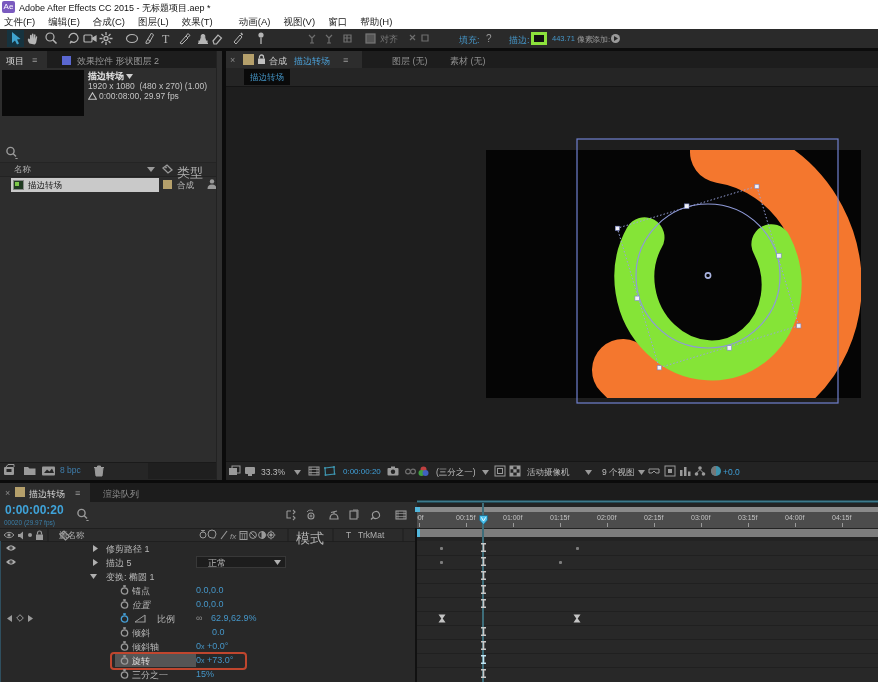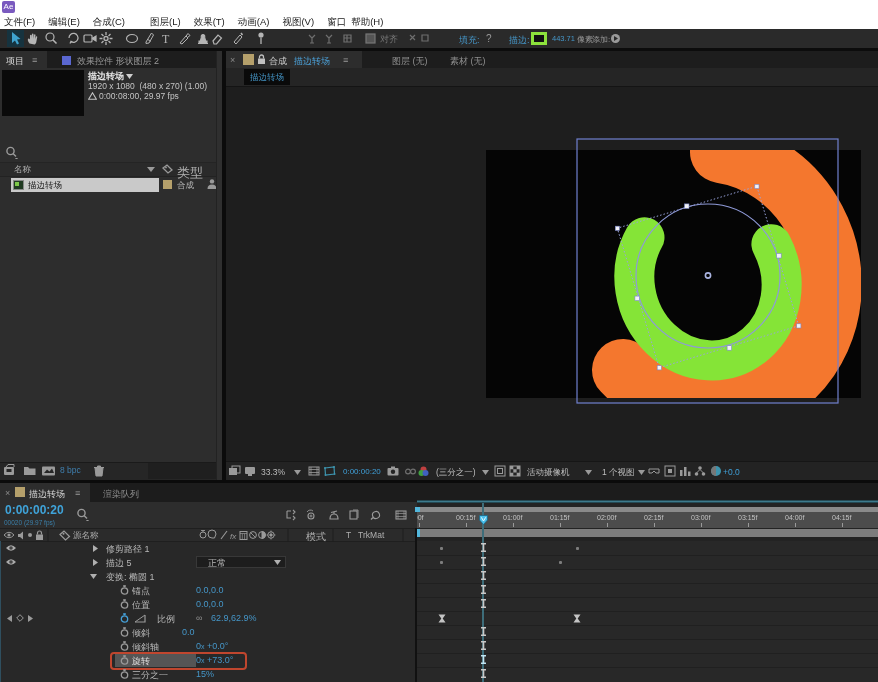"Adobe After Effects CC 2015" div.abs { html: none -> <div>Adobe After Effects CC 2015 - 无标题项目.aep *</div> }
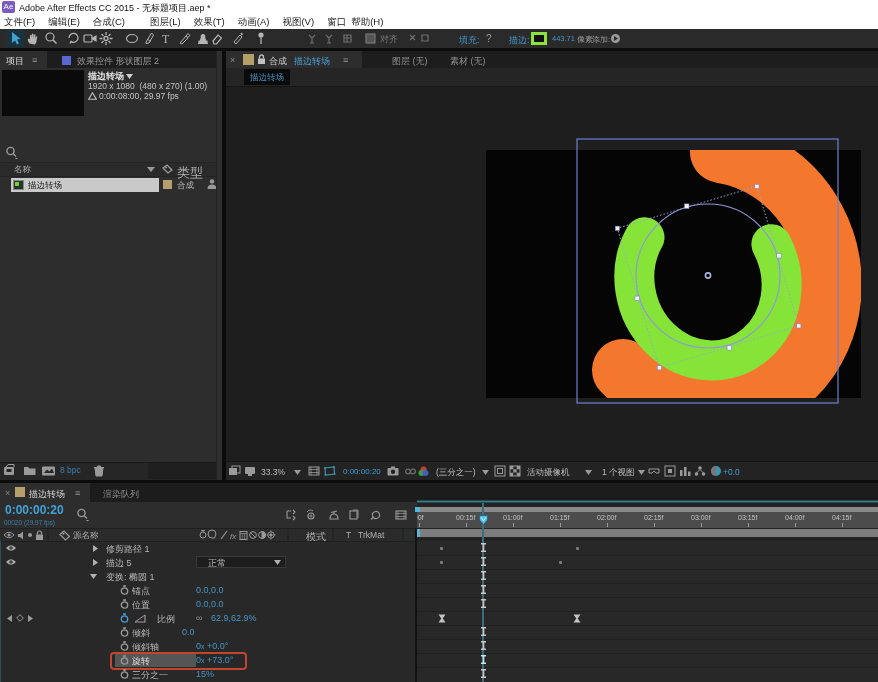"合成(C)" span { margin-right: 25px -> 13px }
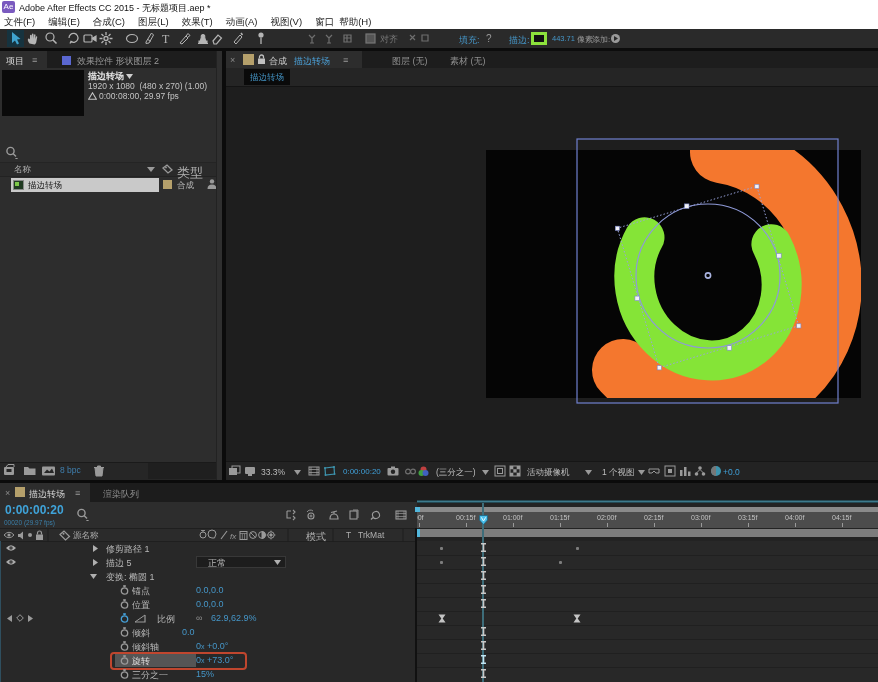"效果(T)" span { margin-right: 13px -> 26px }
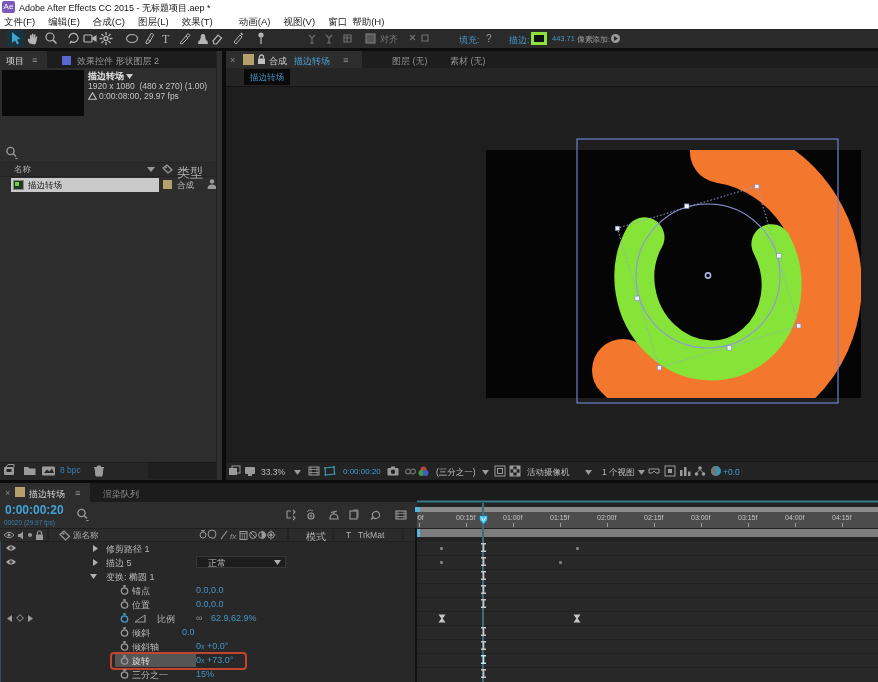"窗口" span { margin-right: 5px -> 13px }
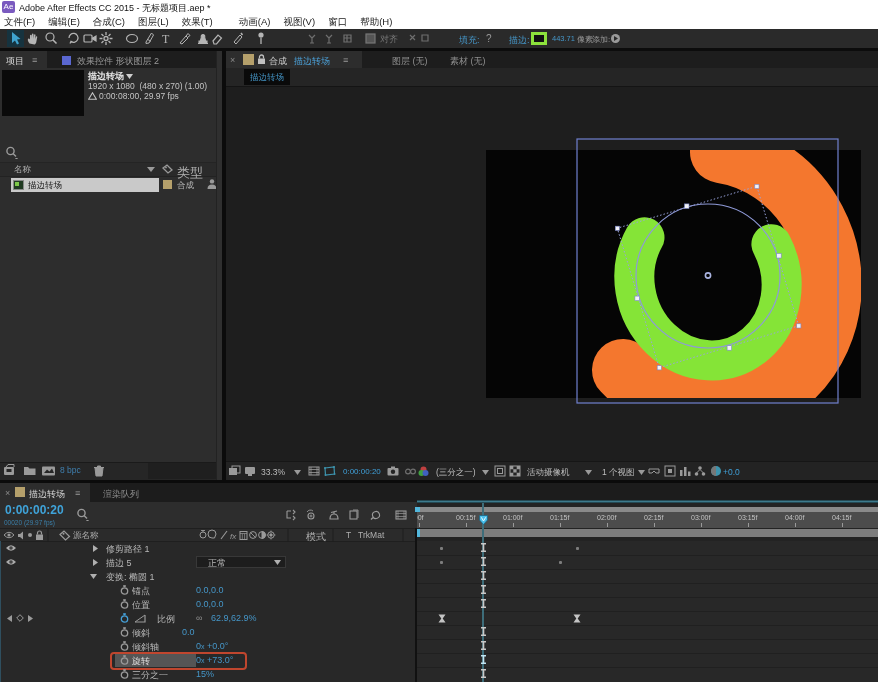"1 个视图" div.abs { text: 1 -> 9 }
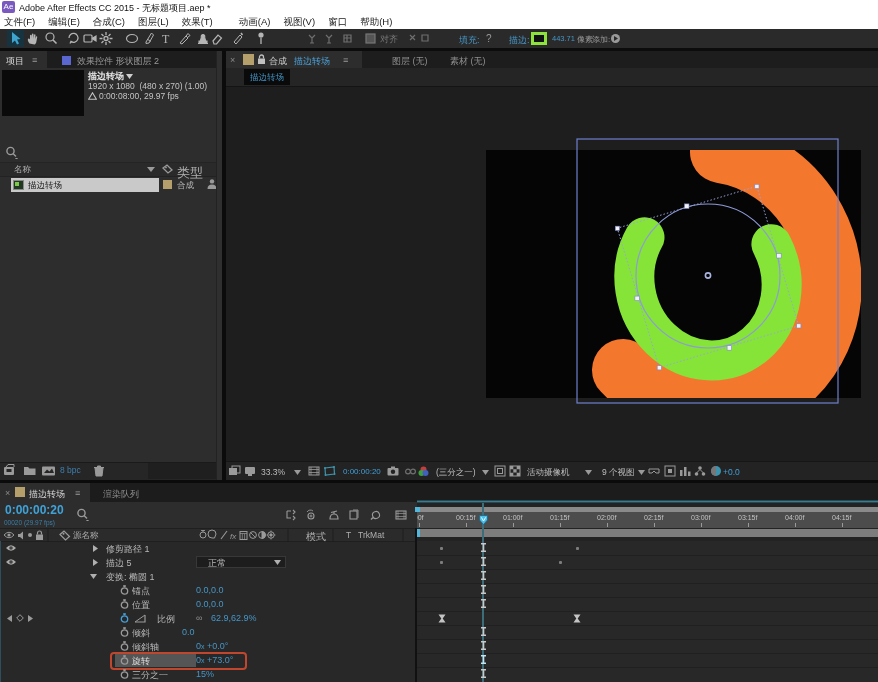"源名称" div.abs { left: 73px -> 59px }
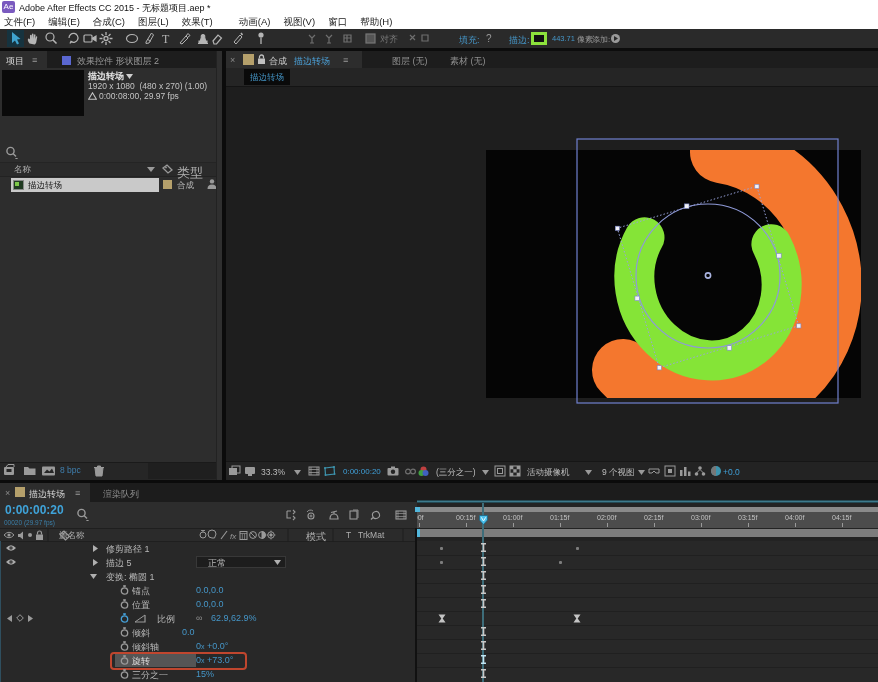"模式" div.abs { font-size: 10px -> 14px; left: 306px -> 296px }
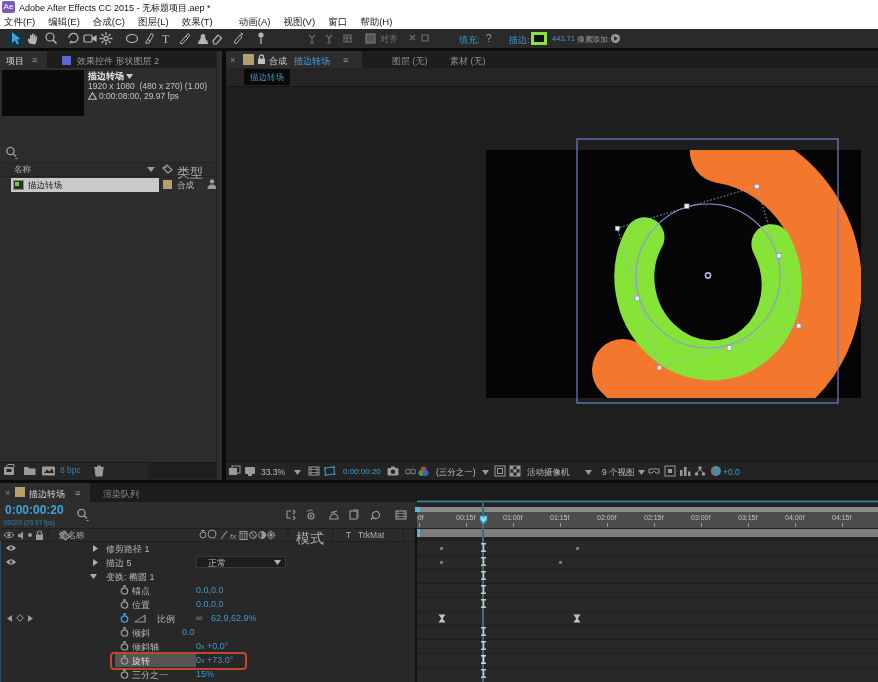"位置" div.abs { font-style: none -> italic }
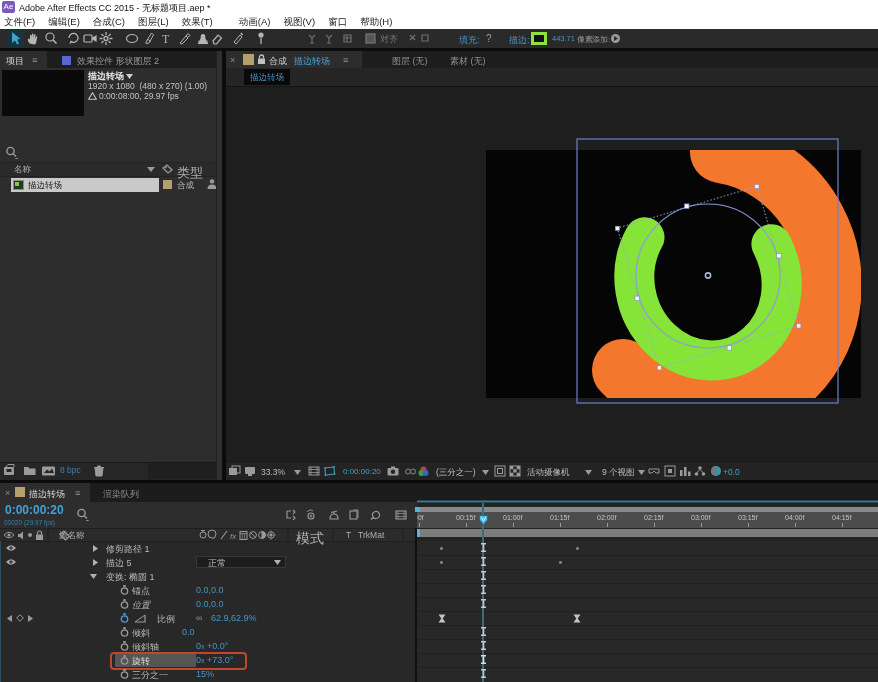"0.0" div.abs { left: 182px -> 212px }
